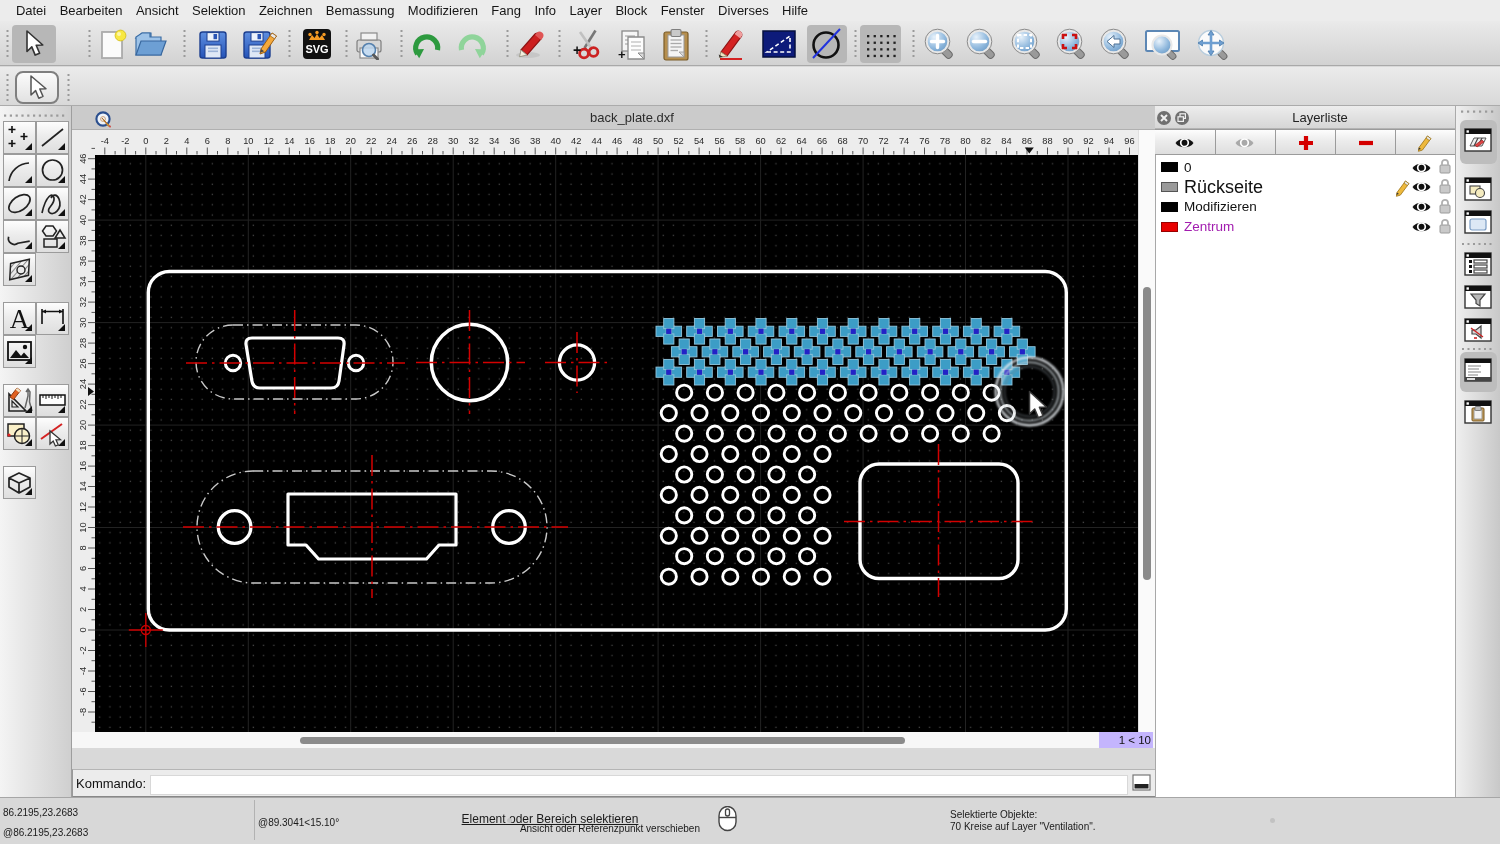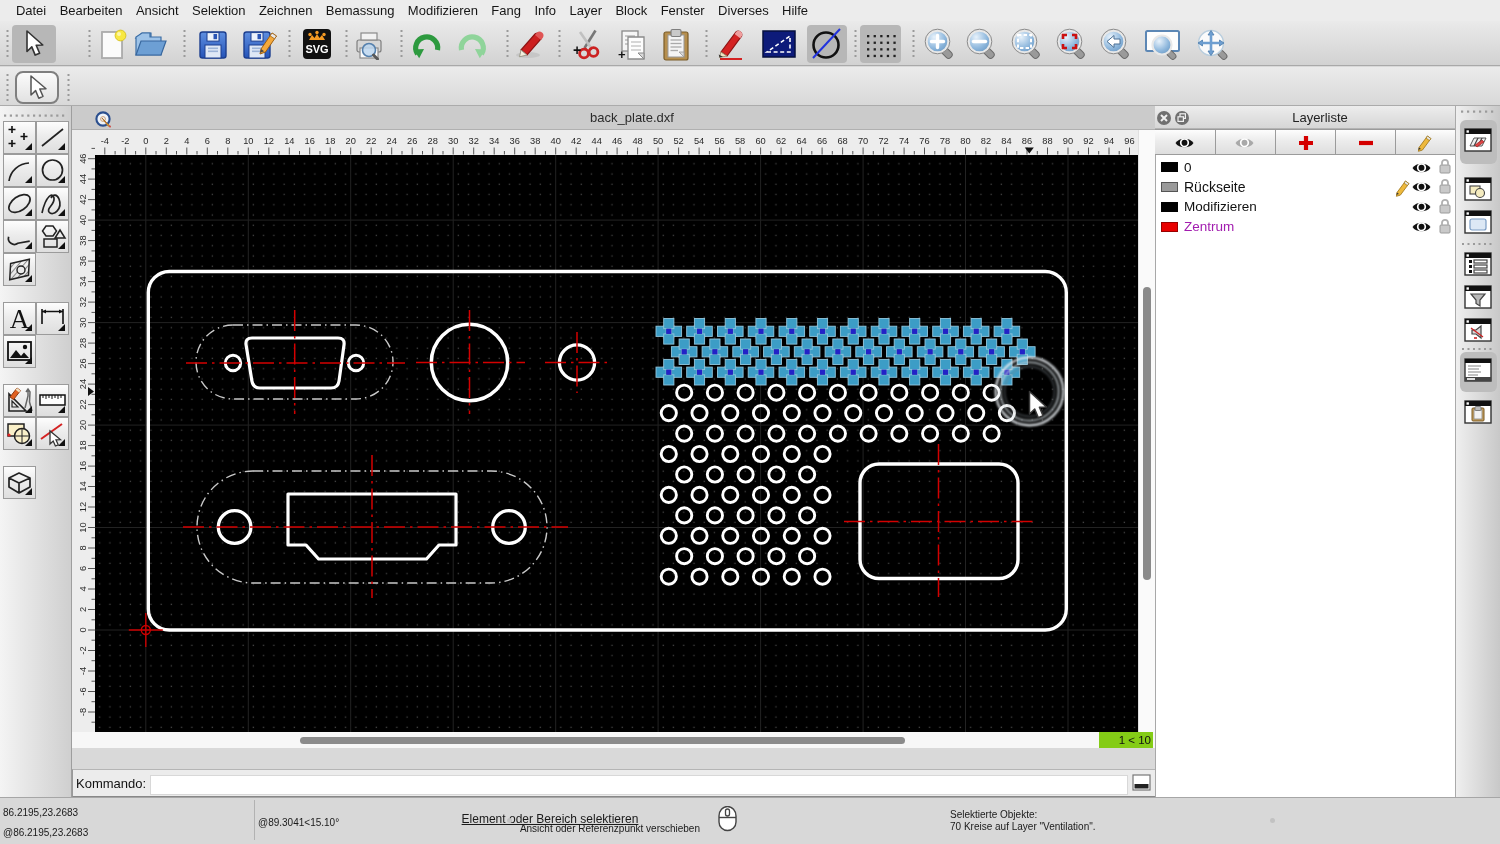"Rückseite" div.abs { font-size: 14px -> 18px }
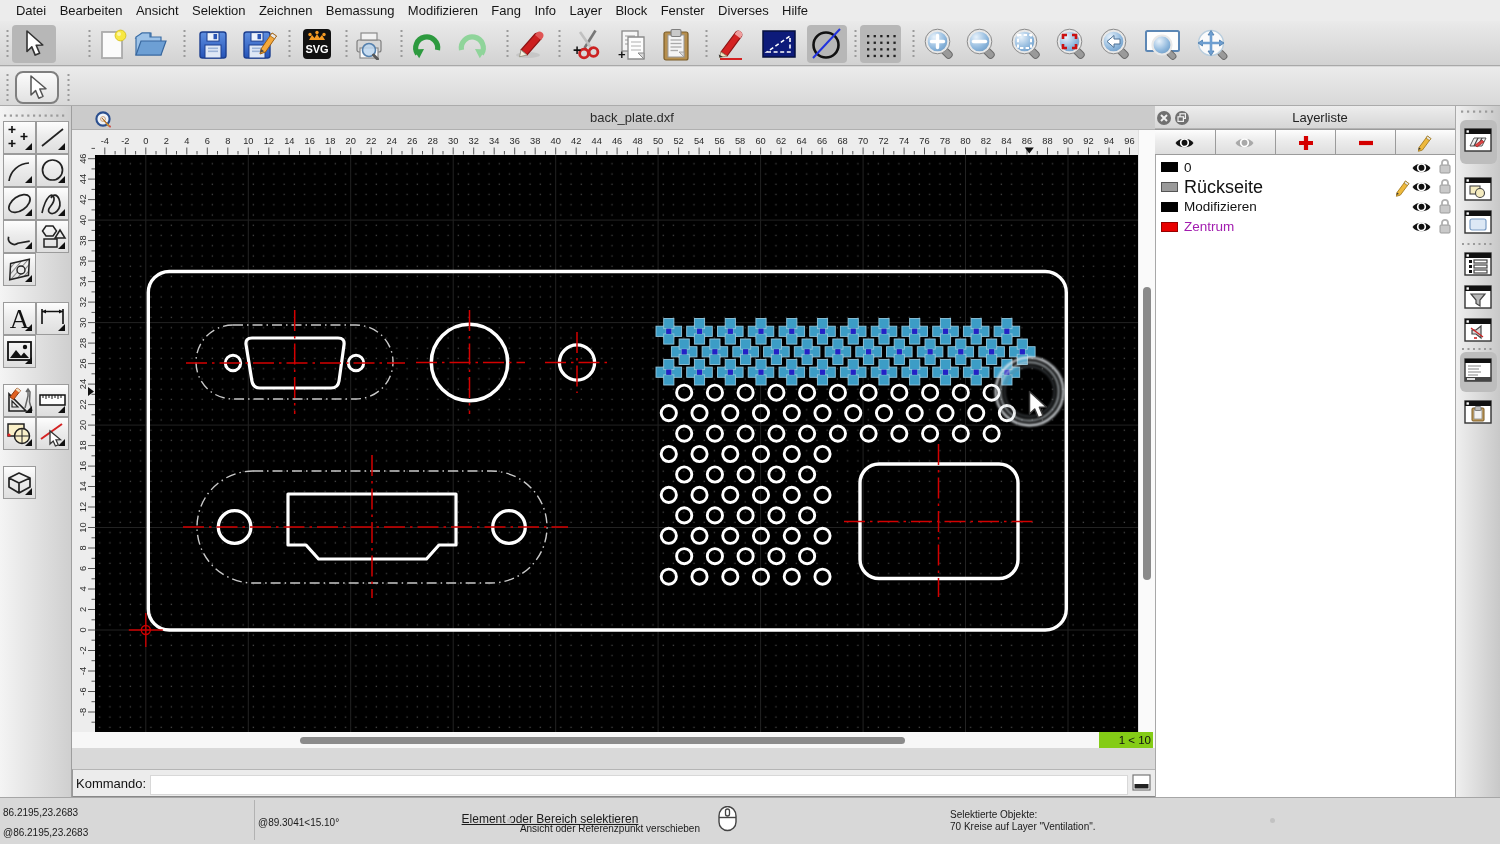"1 < 10" div.abs { background: #84cc16 -> #c4b5fd }
